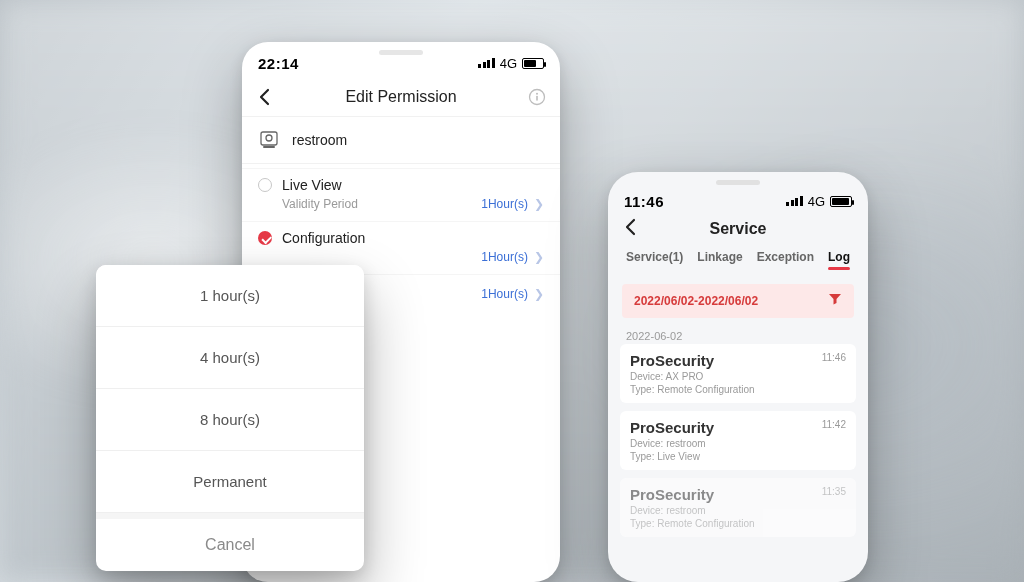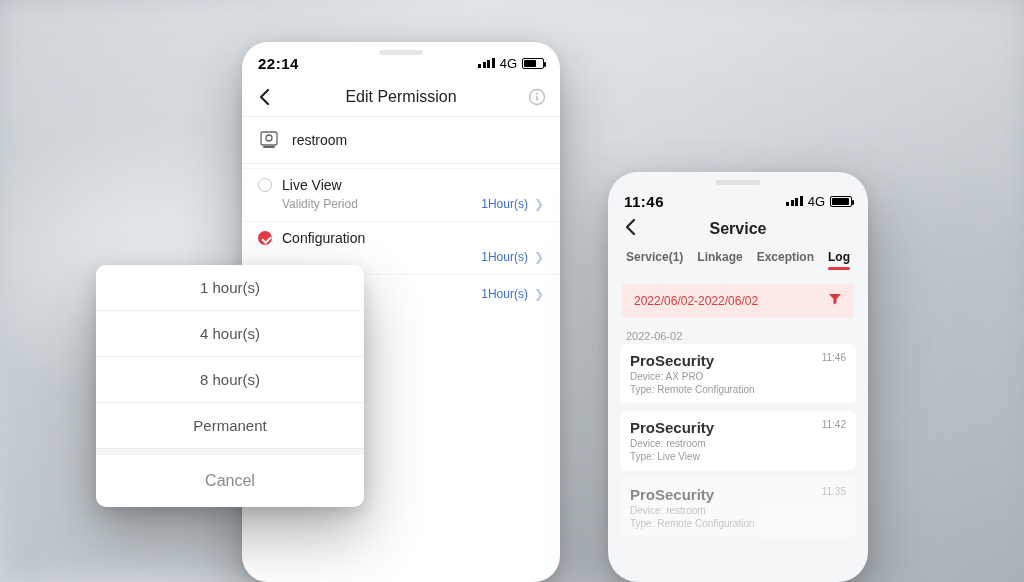"1 hour(s)" .sheet-item { height: 46px -> 62px }
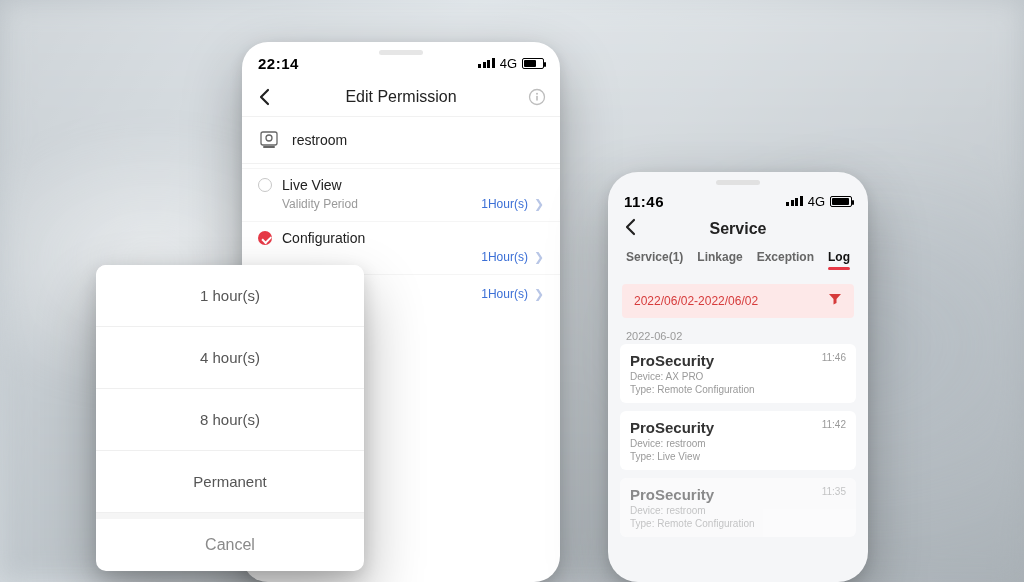"2022/06/02-2022/06/02" .filter-date { font-weight: 400 -> 700 }
